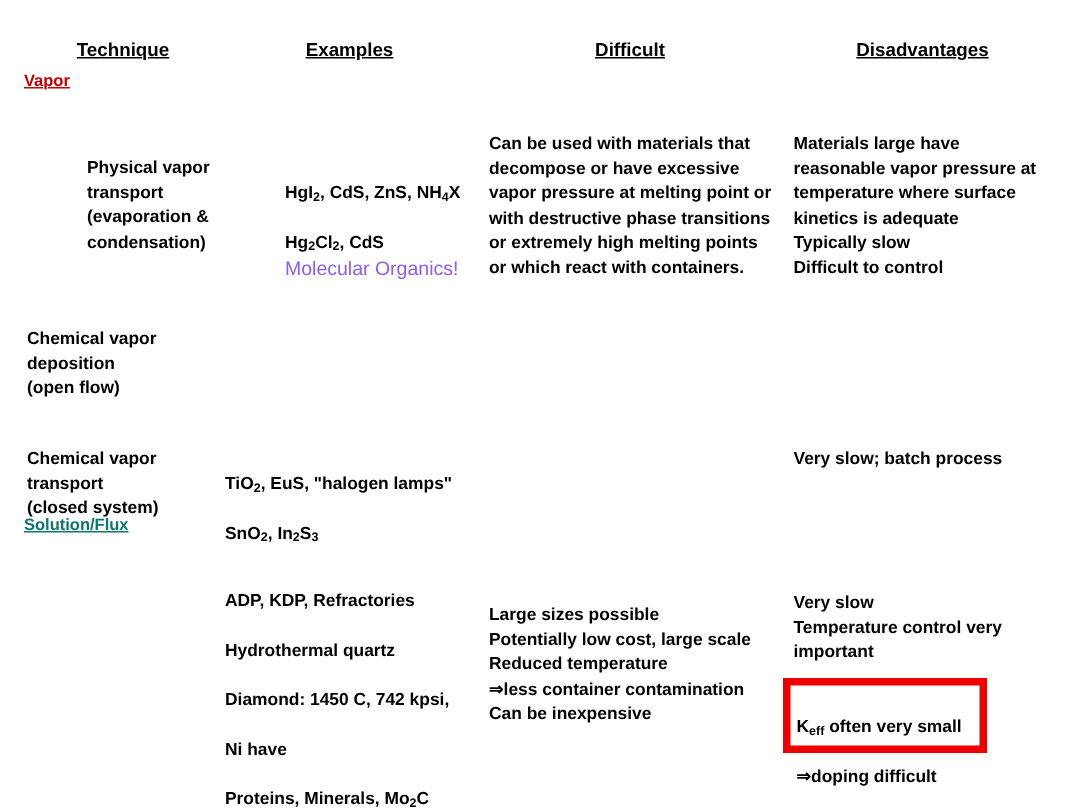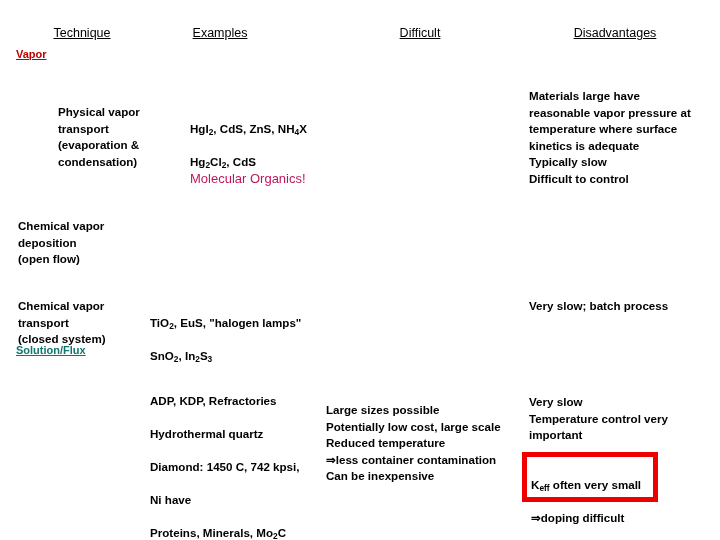"Technique" .col-header { font-weight: normal -> bold }
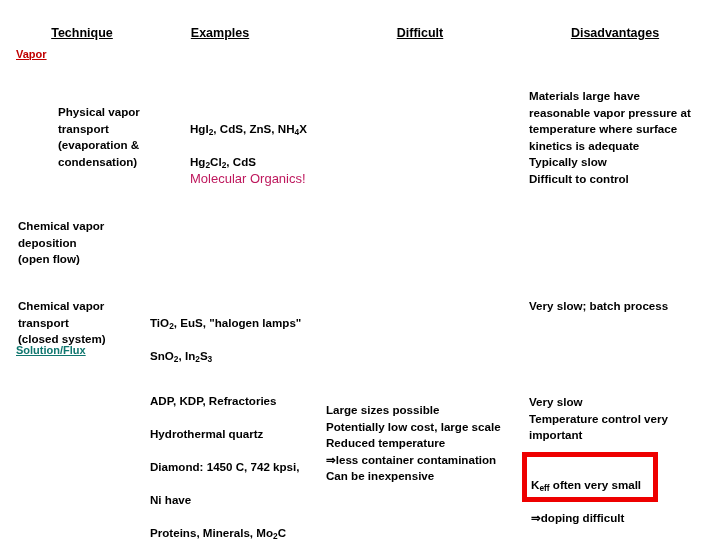"Examples" .hdr-examples { left: 153px -> 166px }
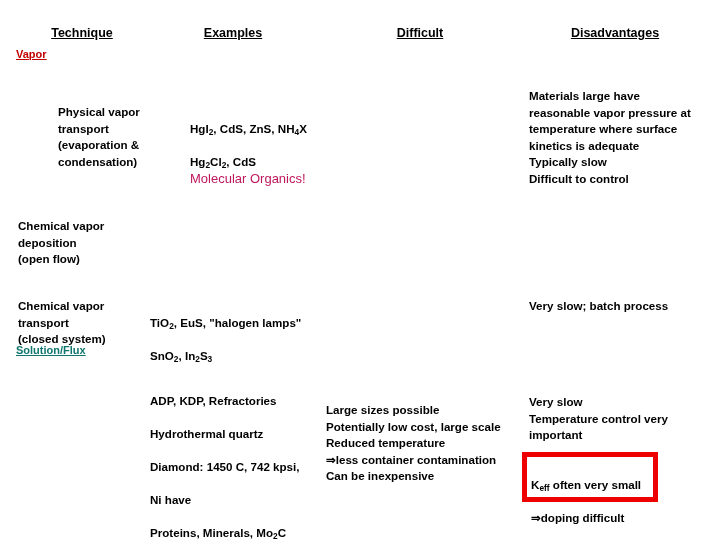"Can be used with materials" div.cell { html: none -> <div>Can be used with materials that decompose or have excessive vapor pressure at melting point or with destructive phase transitions or extremely high melting points or which react with containers.</div> }
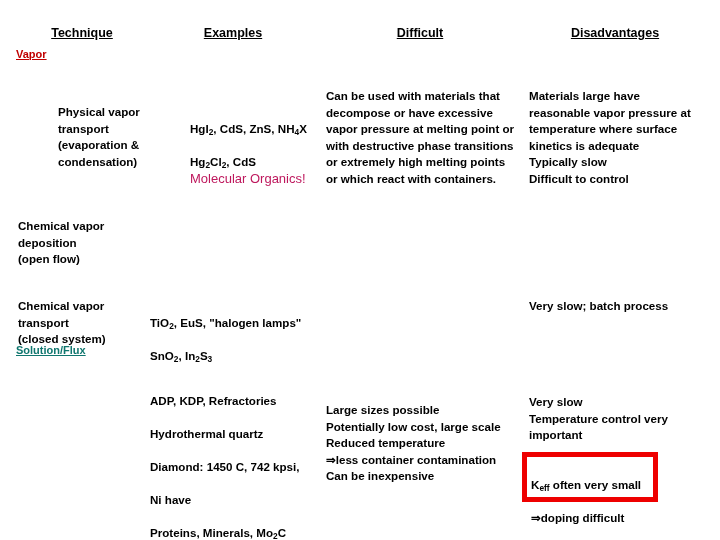"Molecular Organics!" .light-line { color: #be185d -> #8b5cf6 }
